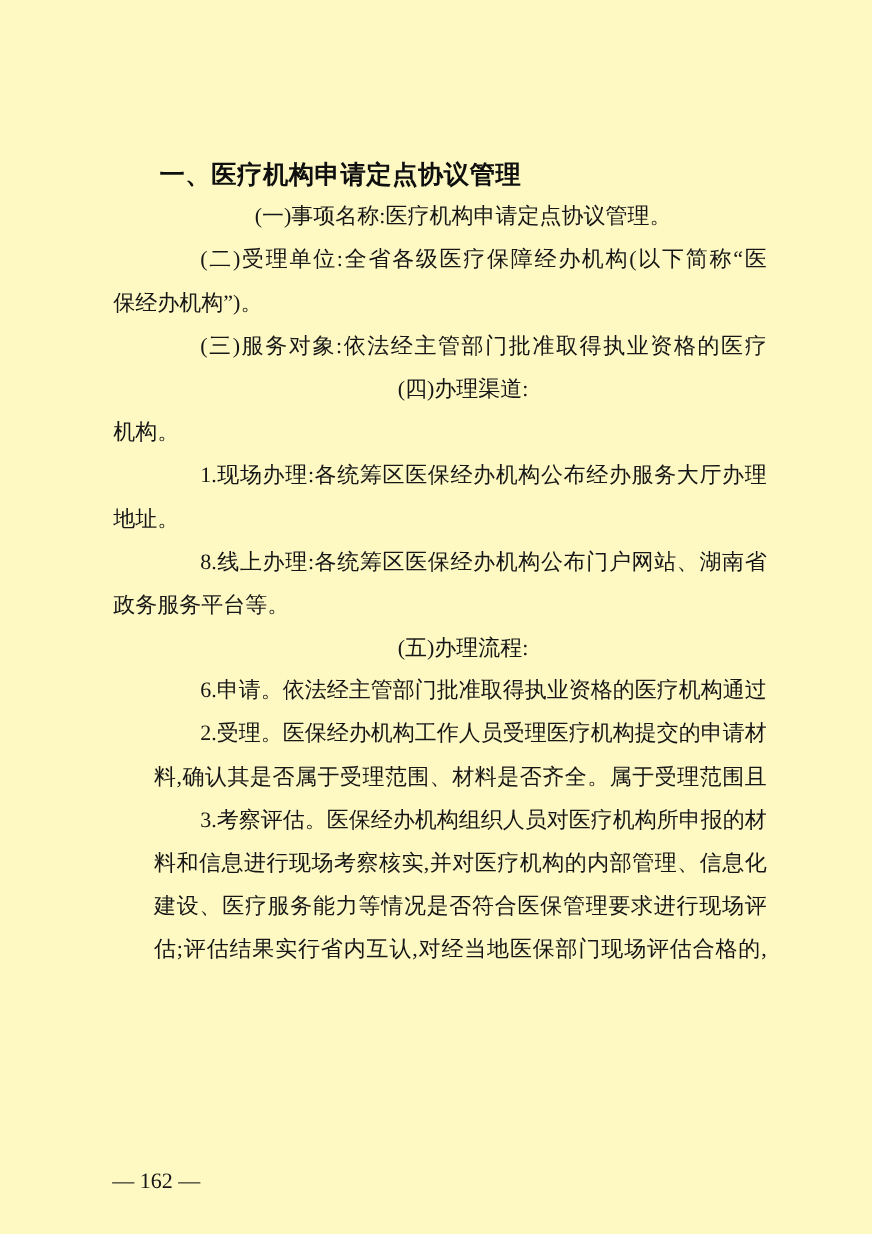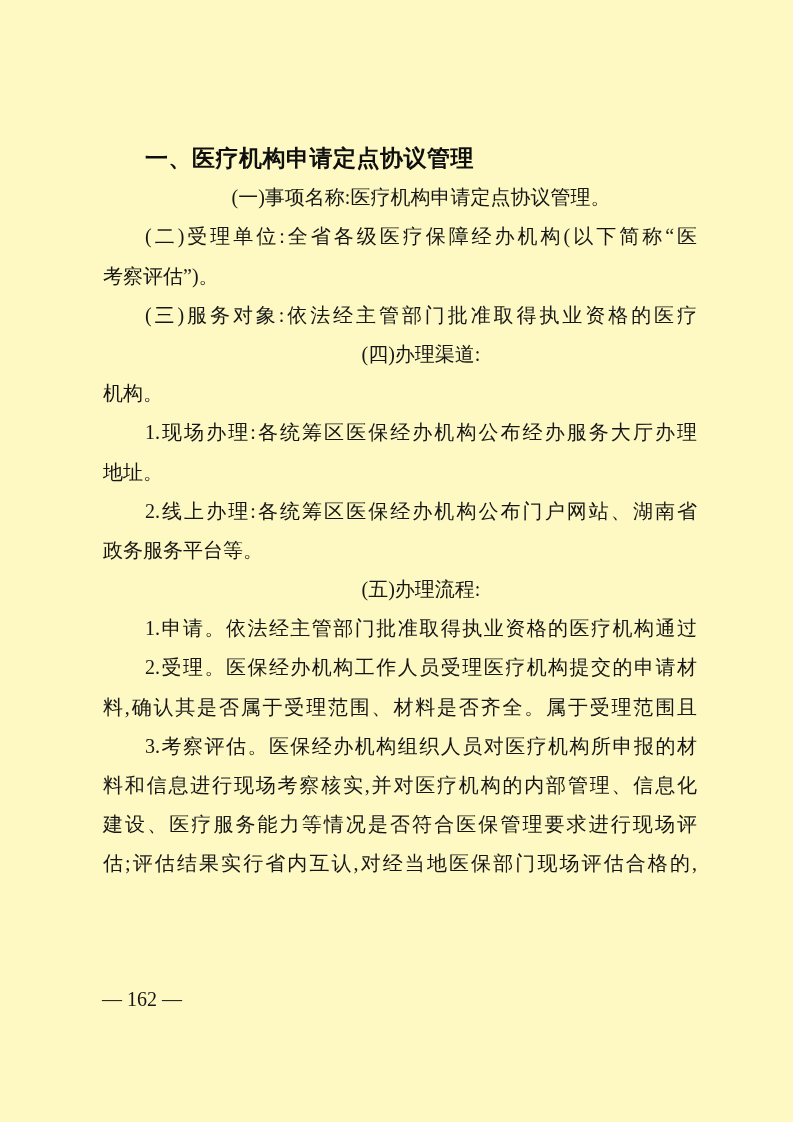"(二)受理单位:全省各级医疗保障经办机构(以下简称“医" .ln.j { margin-left: none -> 37px }
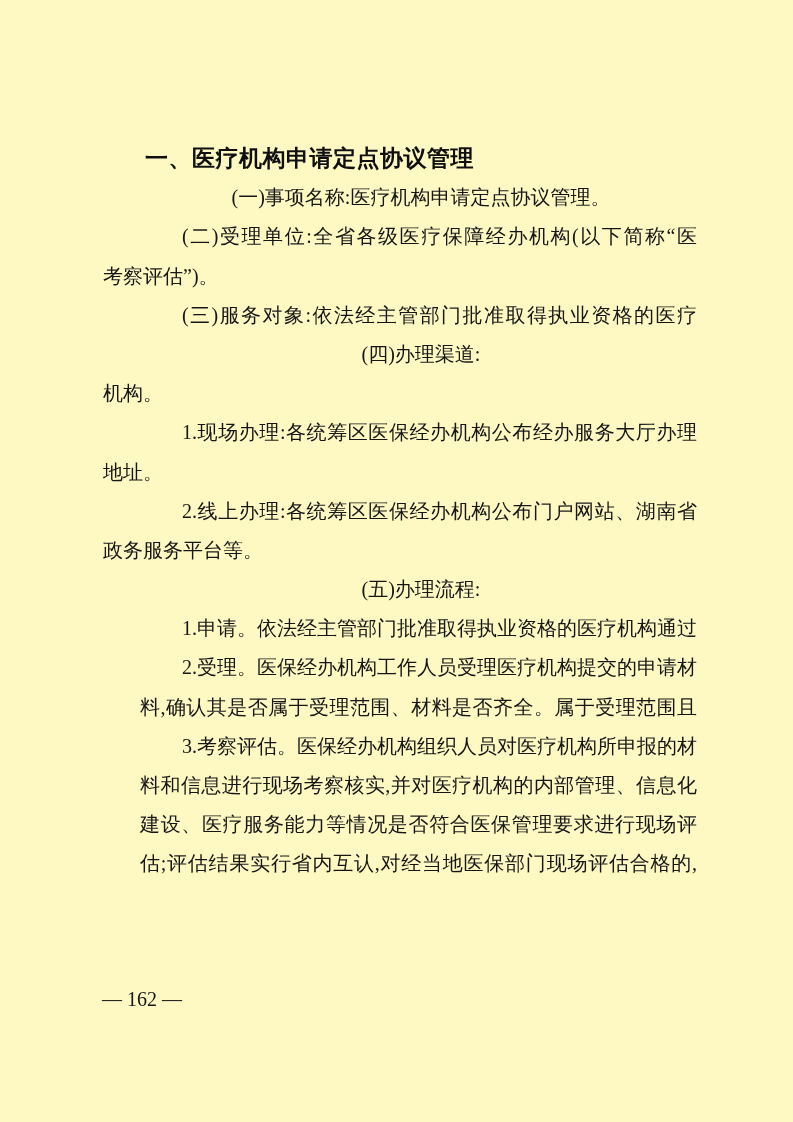"考察评估”)。" div.ln { text: 考察评估 -> 保经办机构 }
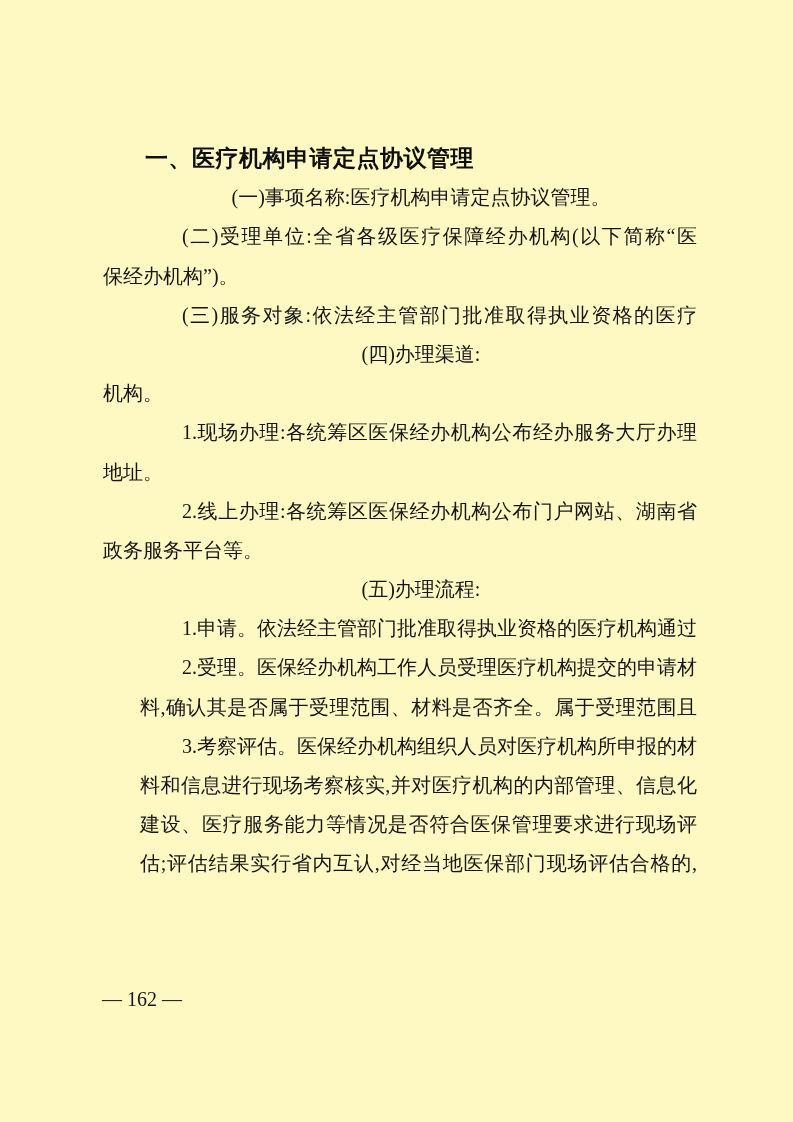"2.线上办理:各统筹区医保经办机构公布门户网站、湖南省" div.ln { text: 2 -> 8 }
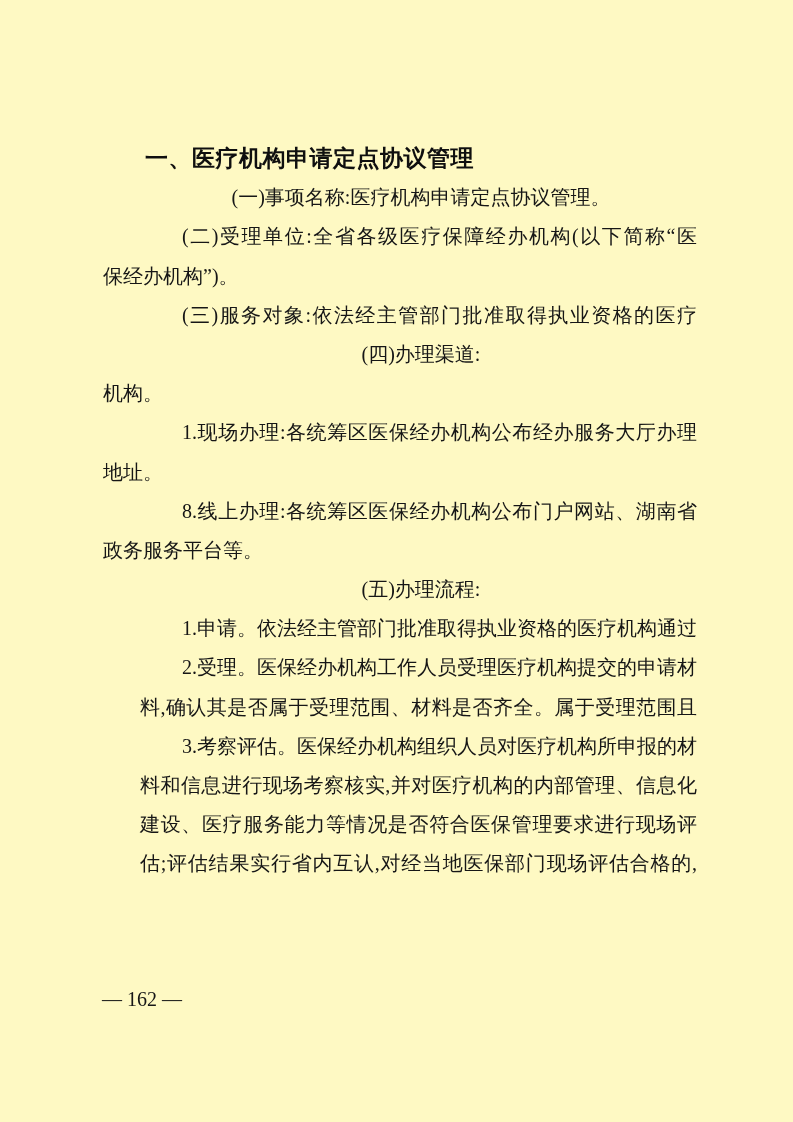"1.申请。依法经主管部门批准取得执业资格的医疗机构通过" div.ln { text: 1 -> 6 }
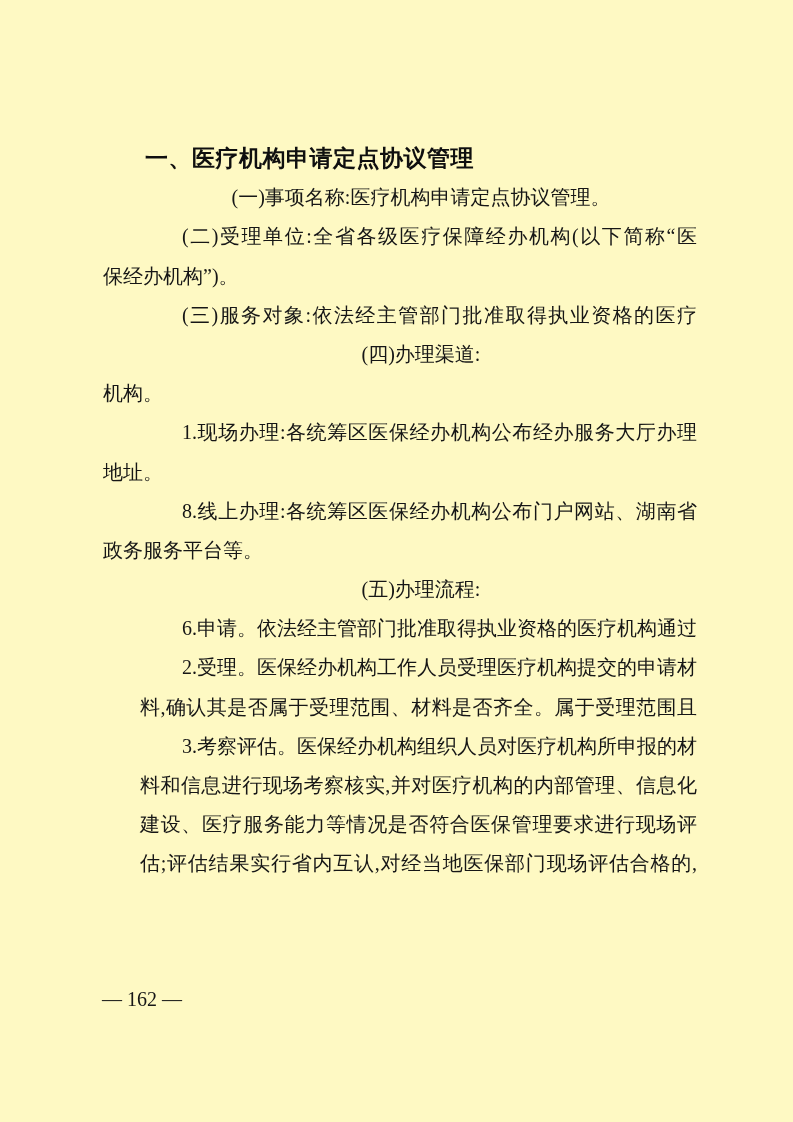"— 162 —" .footer { top: 986px -> 1061px }
